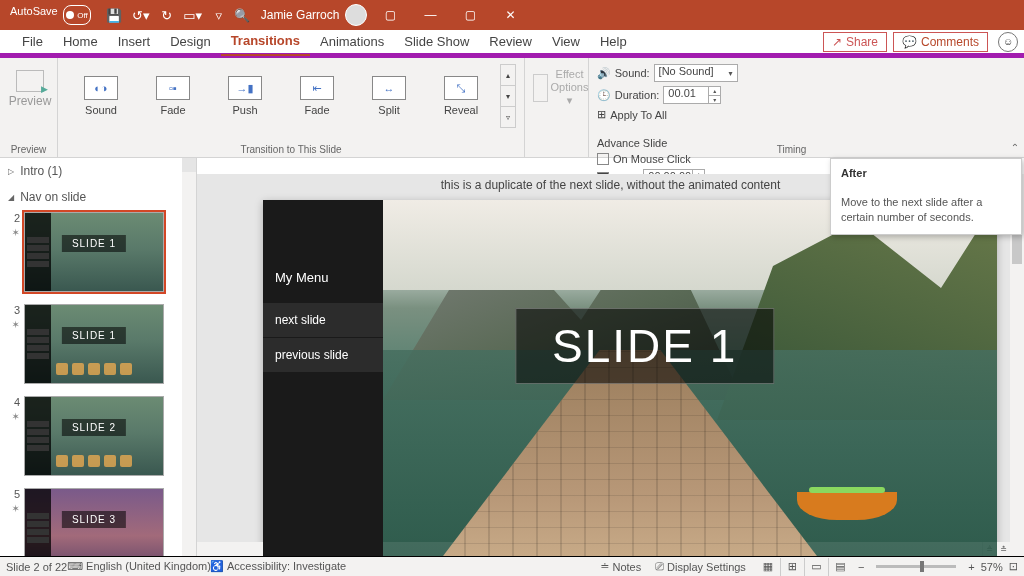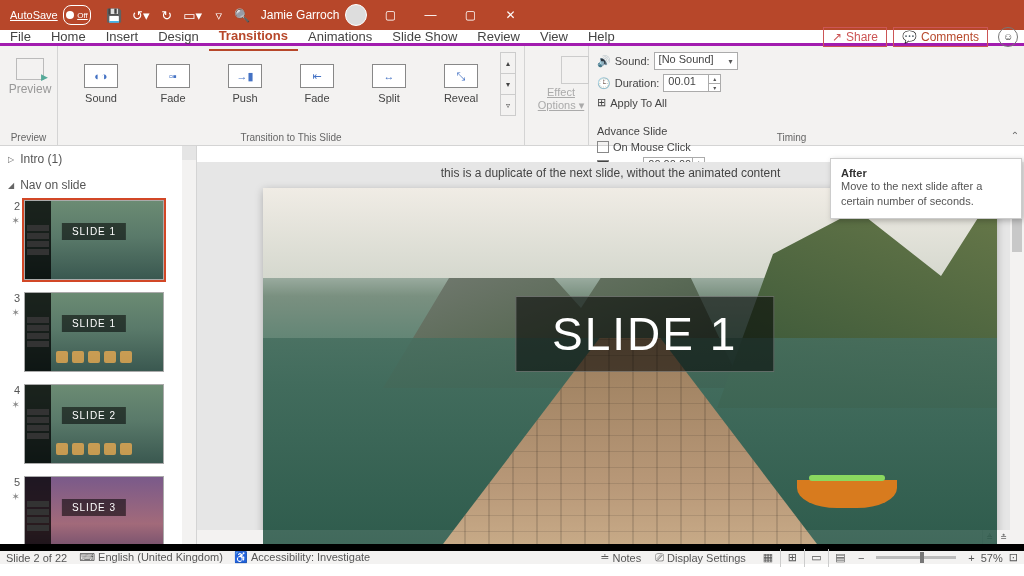"AutoSave" .autosave { align-items: center -> flex-start; text-decoration: underline -> none }
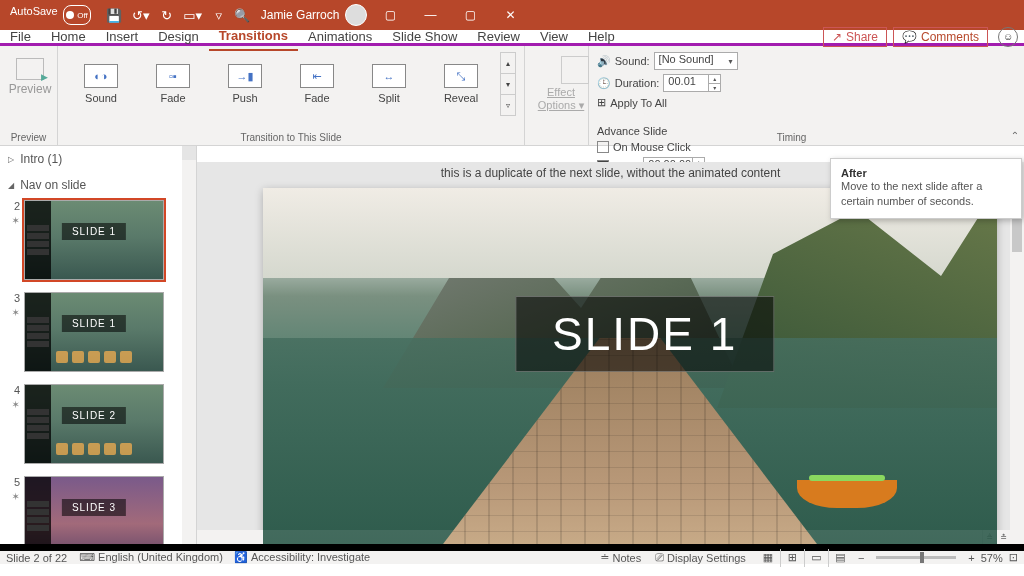"File" .menubar { border-bottom: 3px solid #a21caf -> 5px solid #a21caf; height: 16px -> 28px; padding: 0 0 -> 0 12px }
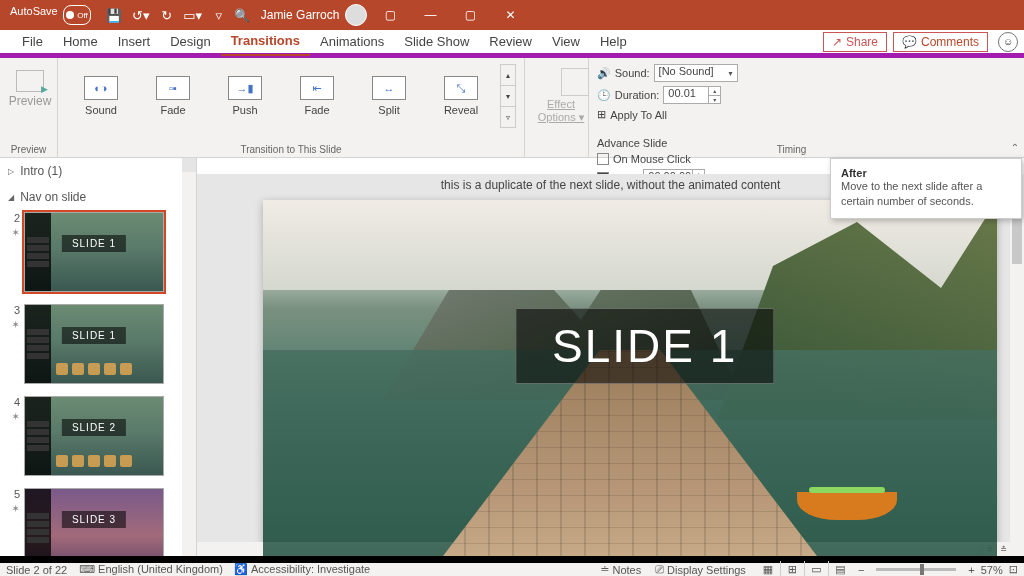"Effect Options ▾" .effect-opts { align-items: flex-end -> center; flex-direction: column -> row; text-decoration: underline -> none }
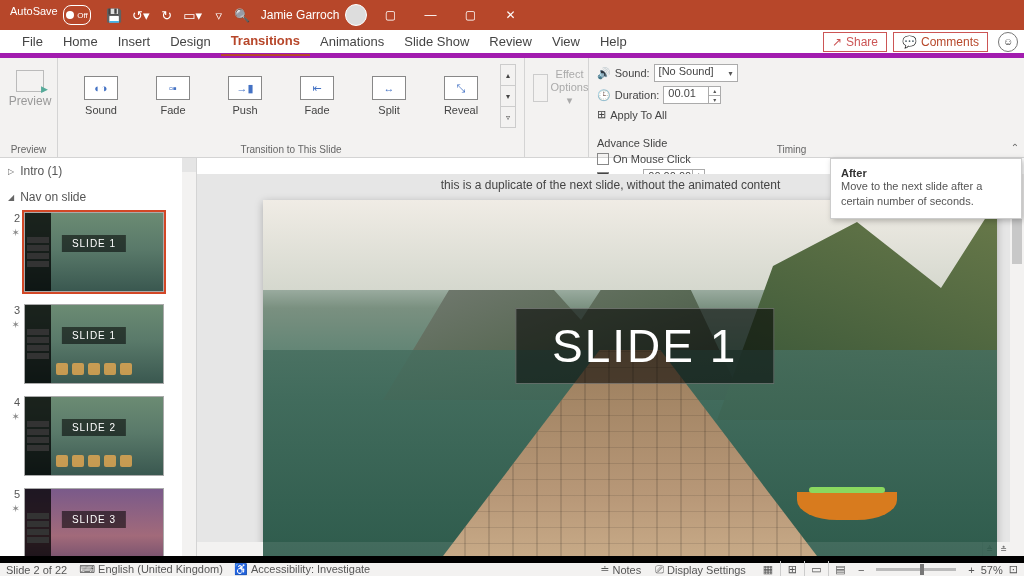"After" .tooltip-title { margin-bottom: 0 -> 16px }
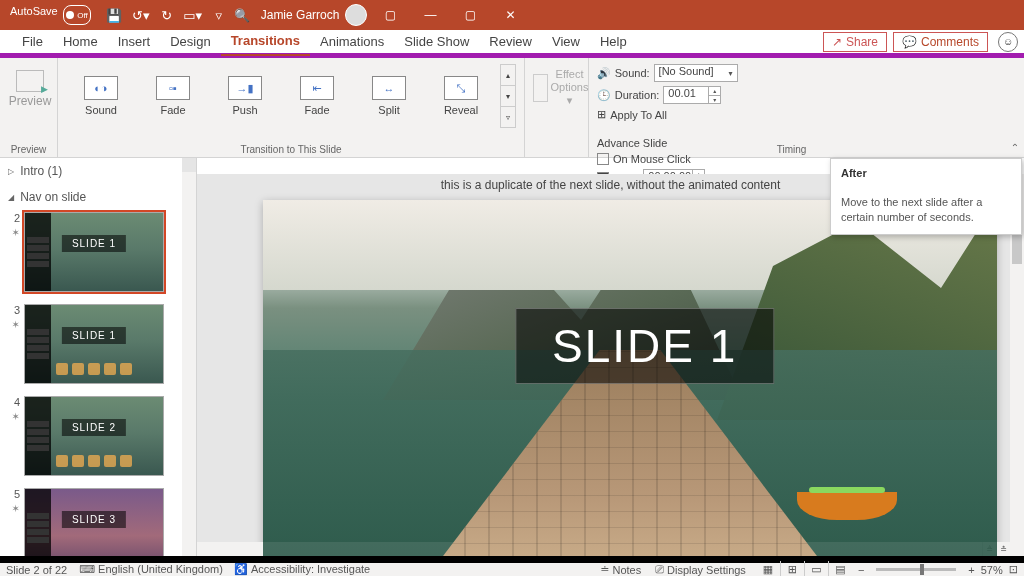"My Menu" div.slide-menu { html: none -> <div> <div>My Menu</div> <div>next slide</div> <div>previous slide</div> </div> }
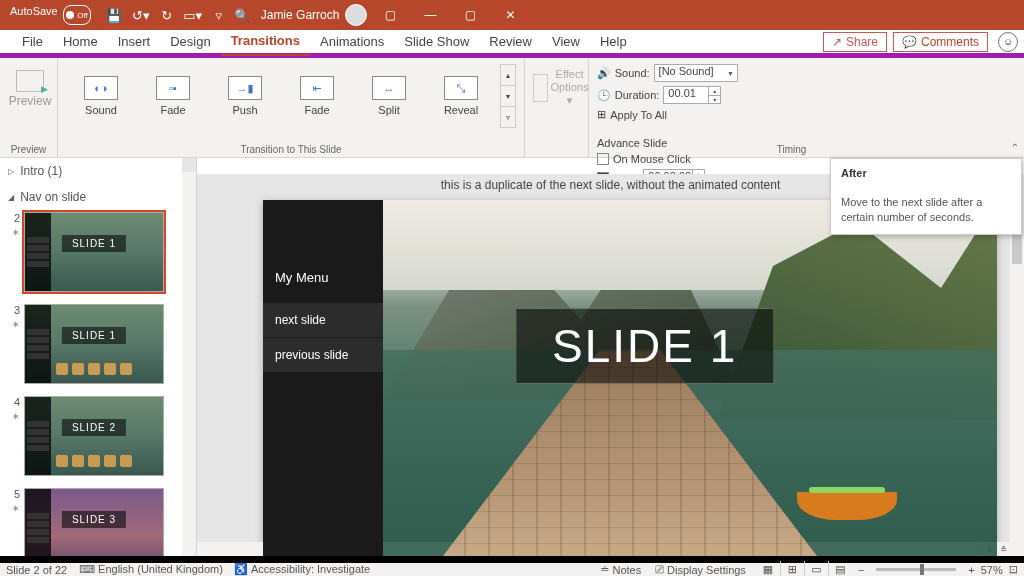"Slide 2 of 22" .status { border-top: 7px solid #000000 -> 1px solid #000000; gap: 12px -> none }
